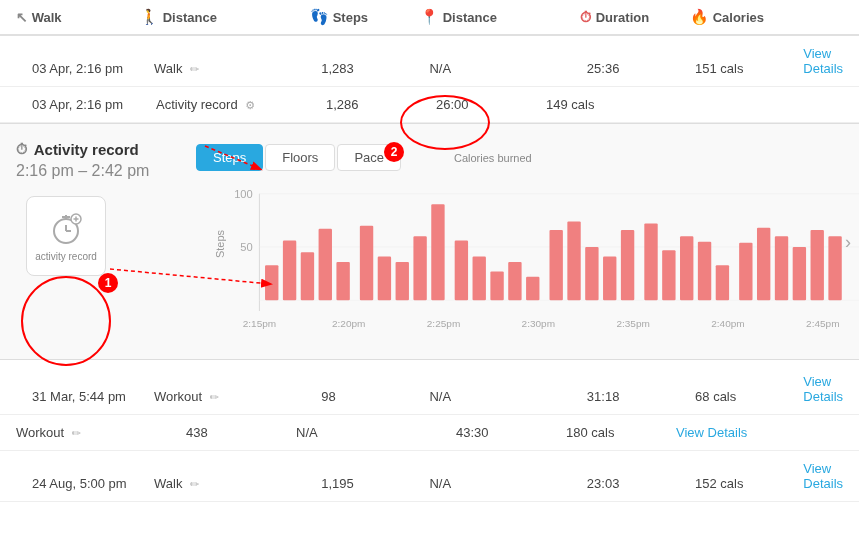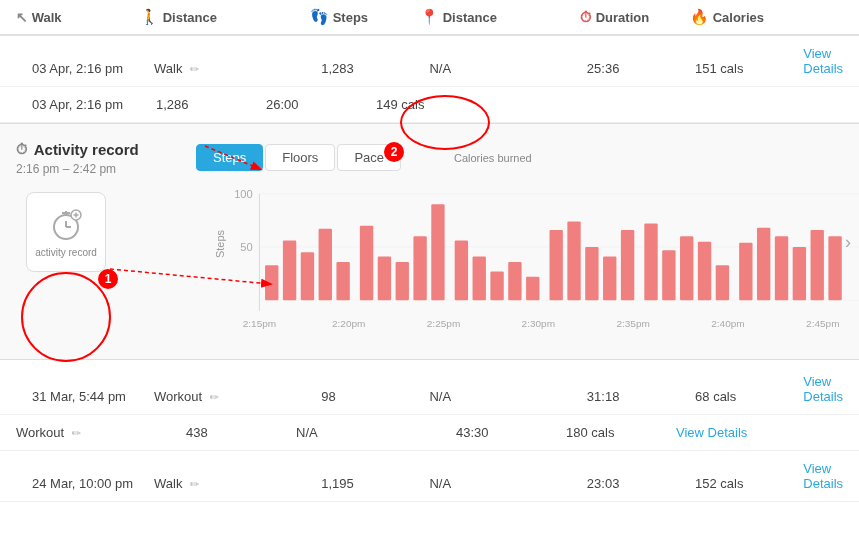"Activity record ⚙" div.data-cell { html: none -> <div> <span>Activity record</span> <span>⚙</span> </div> }
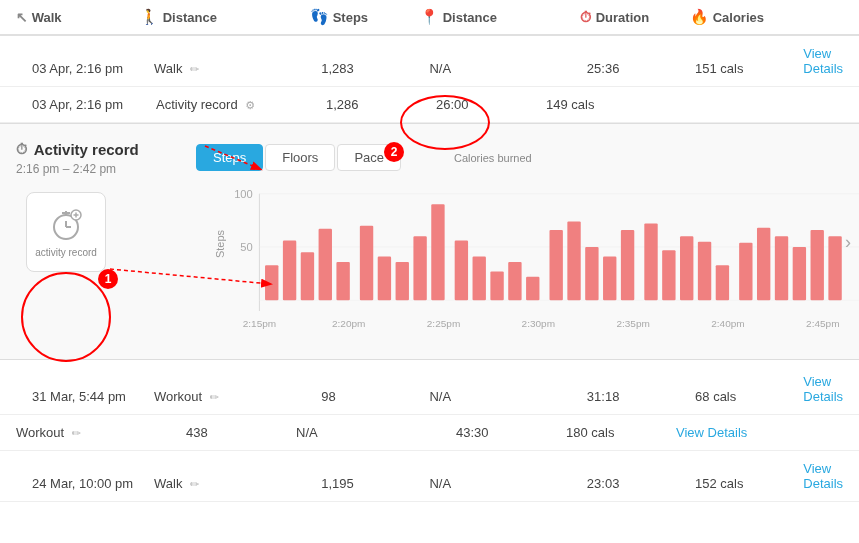"2:16 pm – 2:42 pm" .panel-left .time-range { font-size: 12px -> 16px }
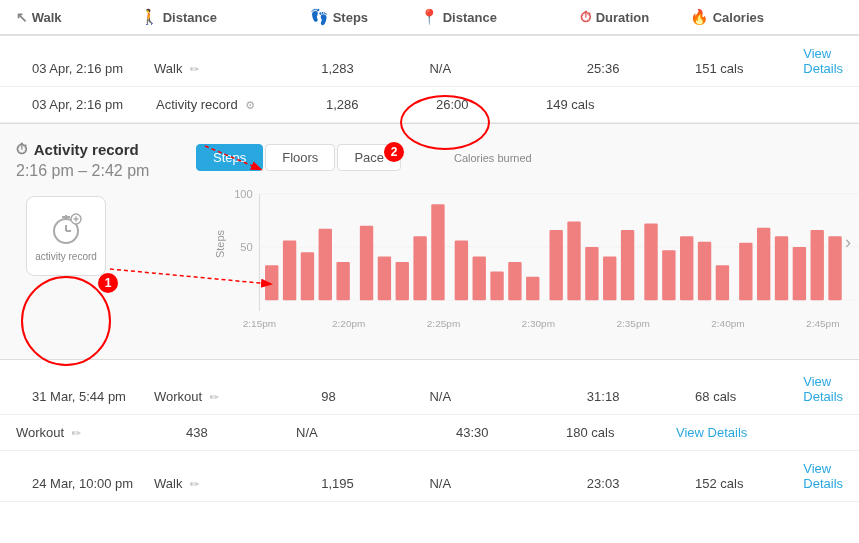"24 Mar, 10:00 pm" div.data-cell { text: Mar, 10:00 -> Aug, 5:00 }
